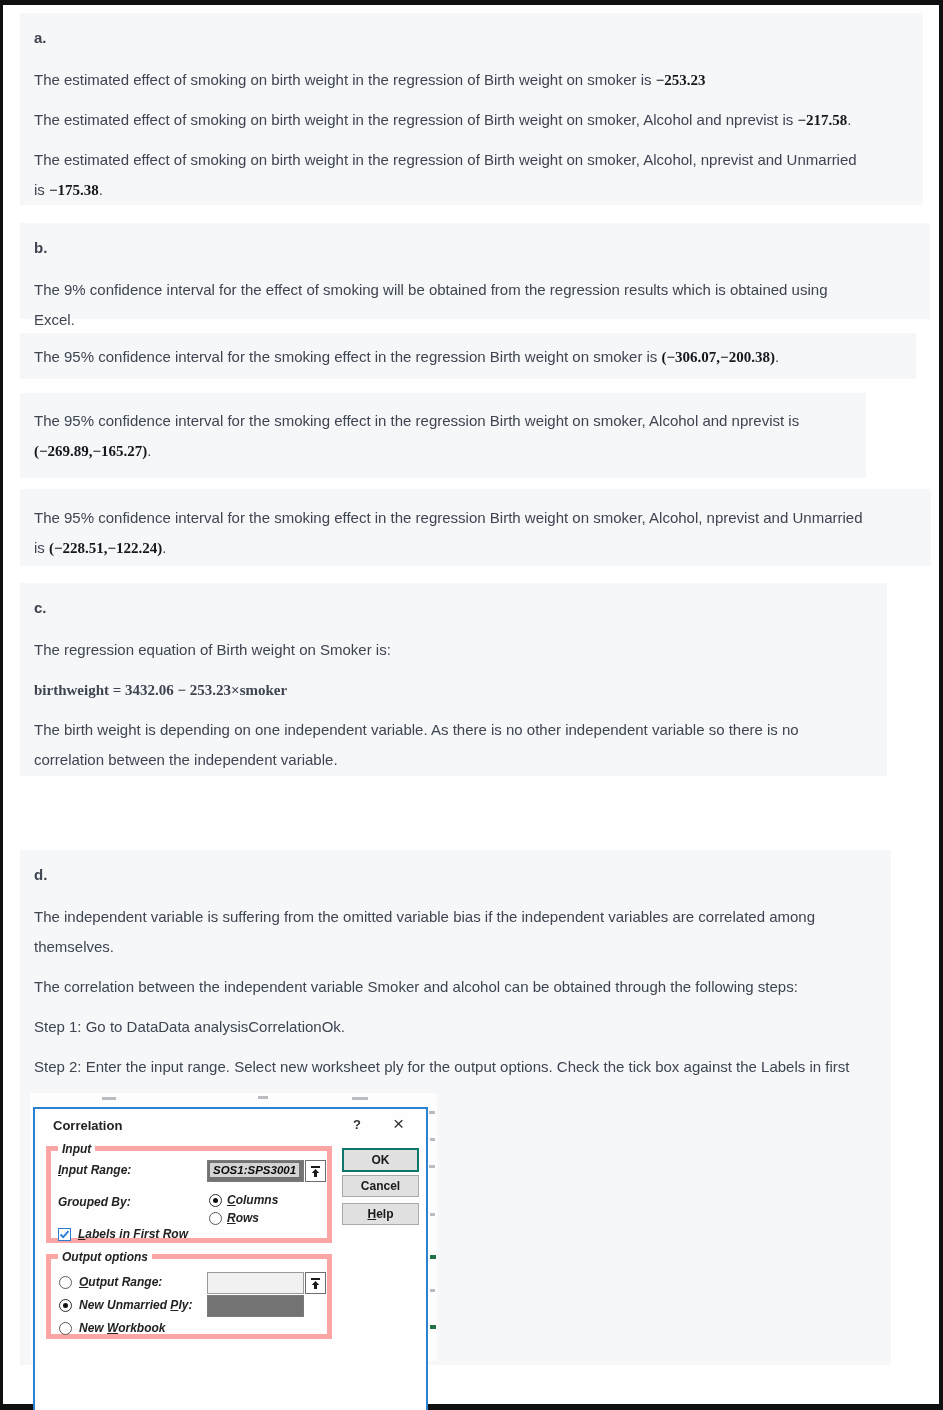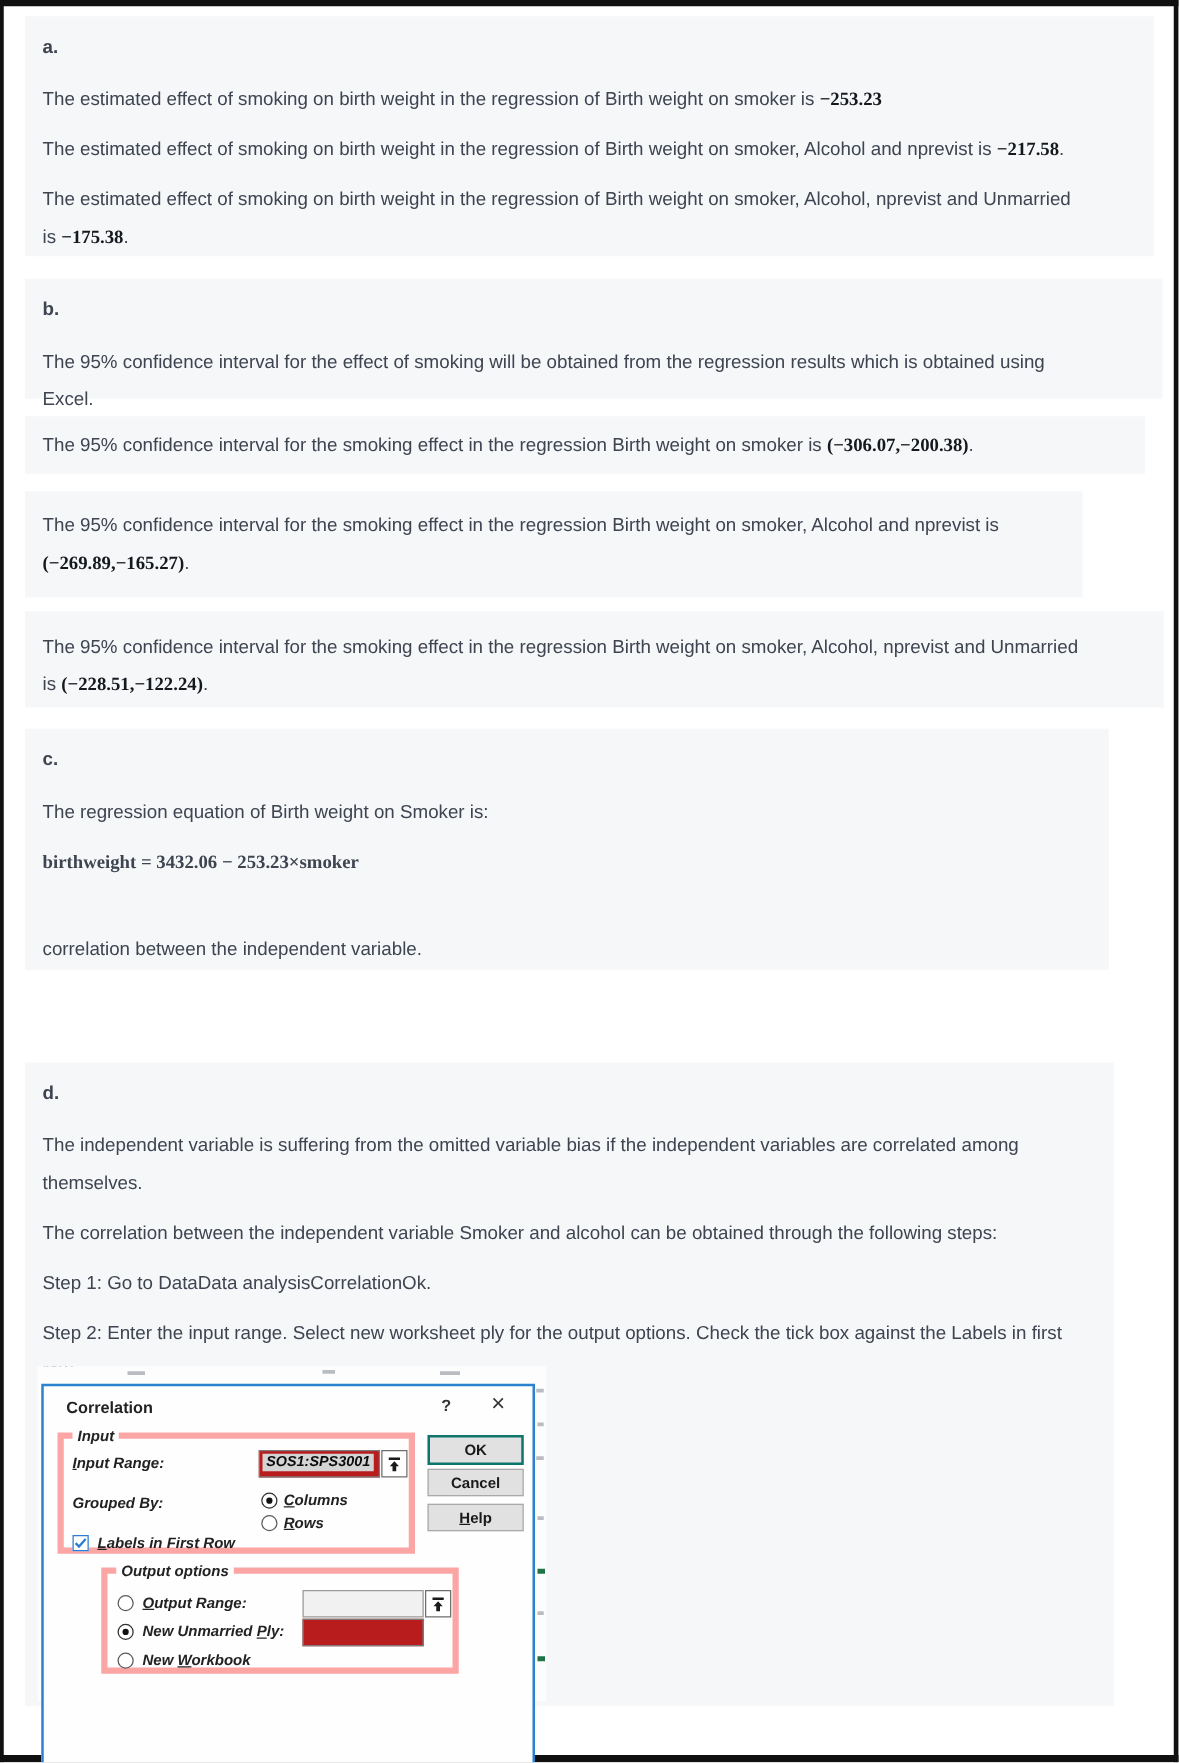"The 95% confidence interval for the effect" span { text: 95% -> 9% }
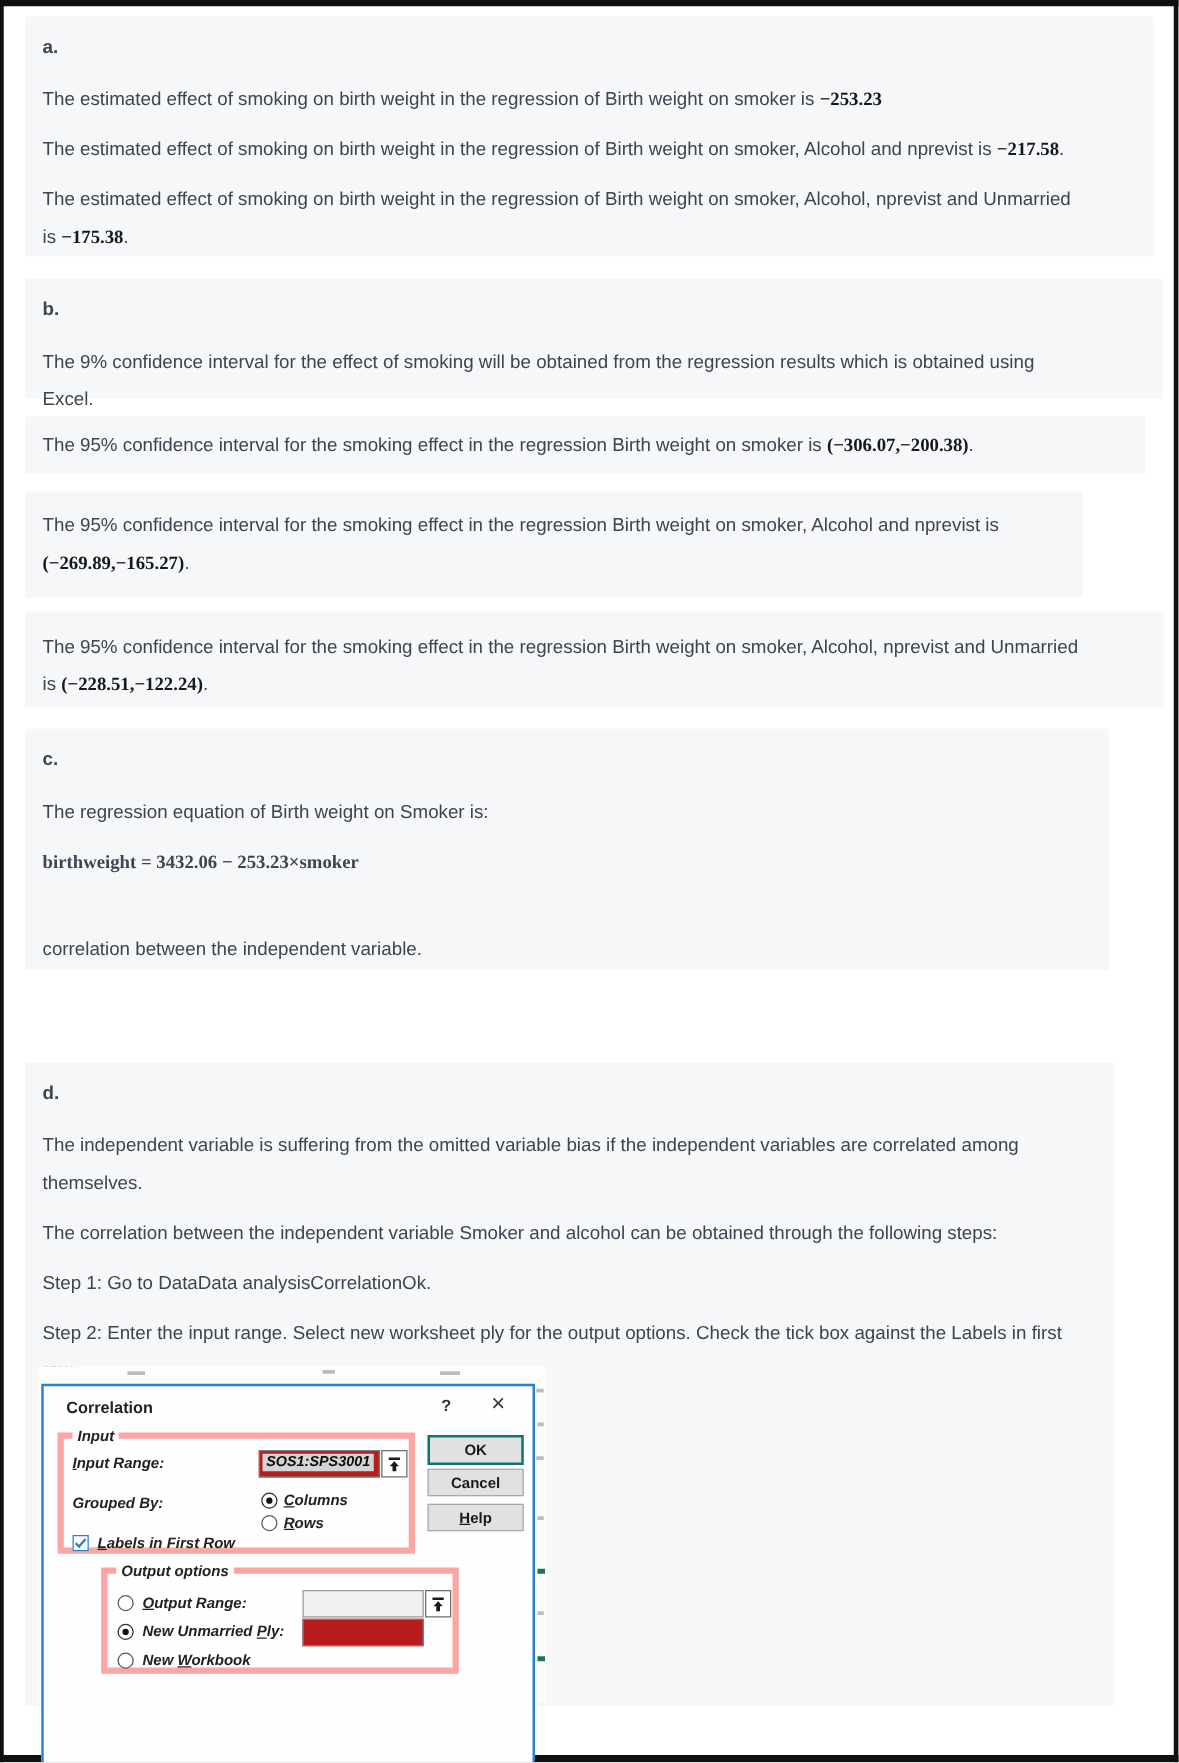"The birth weight is depending" span { html: none -> <span>The birth weight is depending on one independent variable. As there is no other independent variable so there is no</span> }
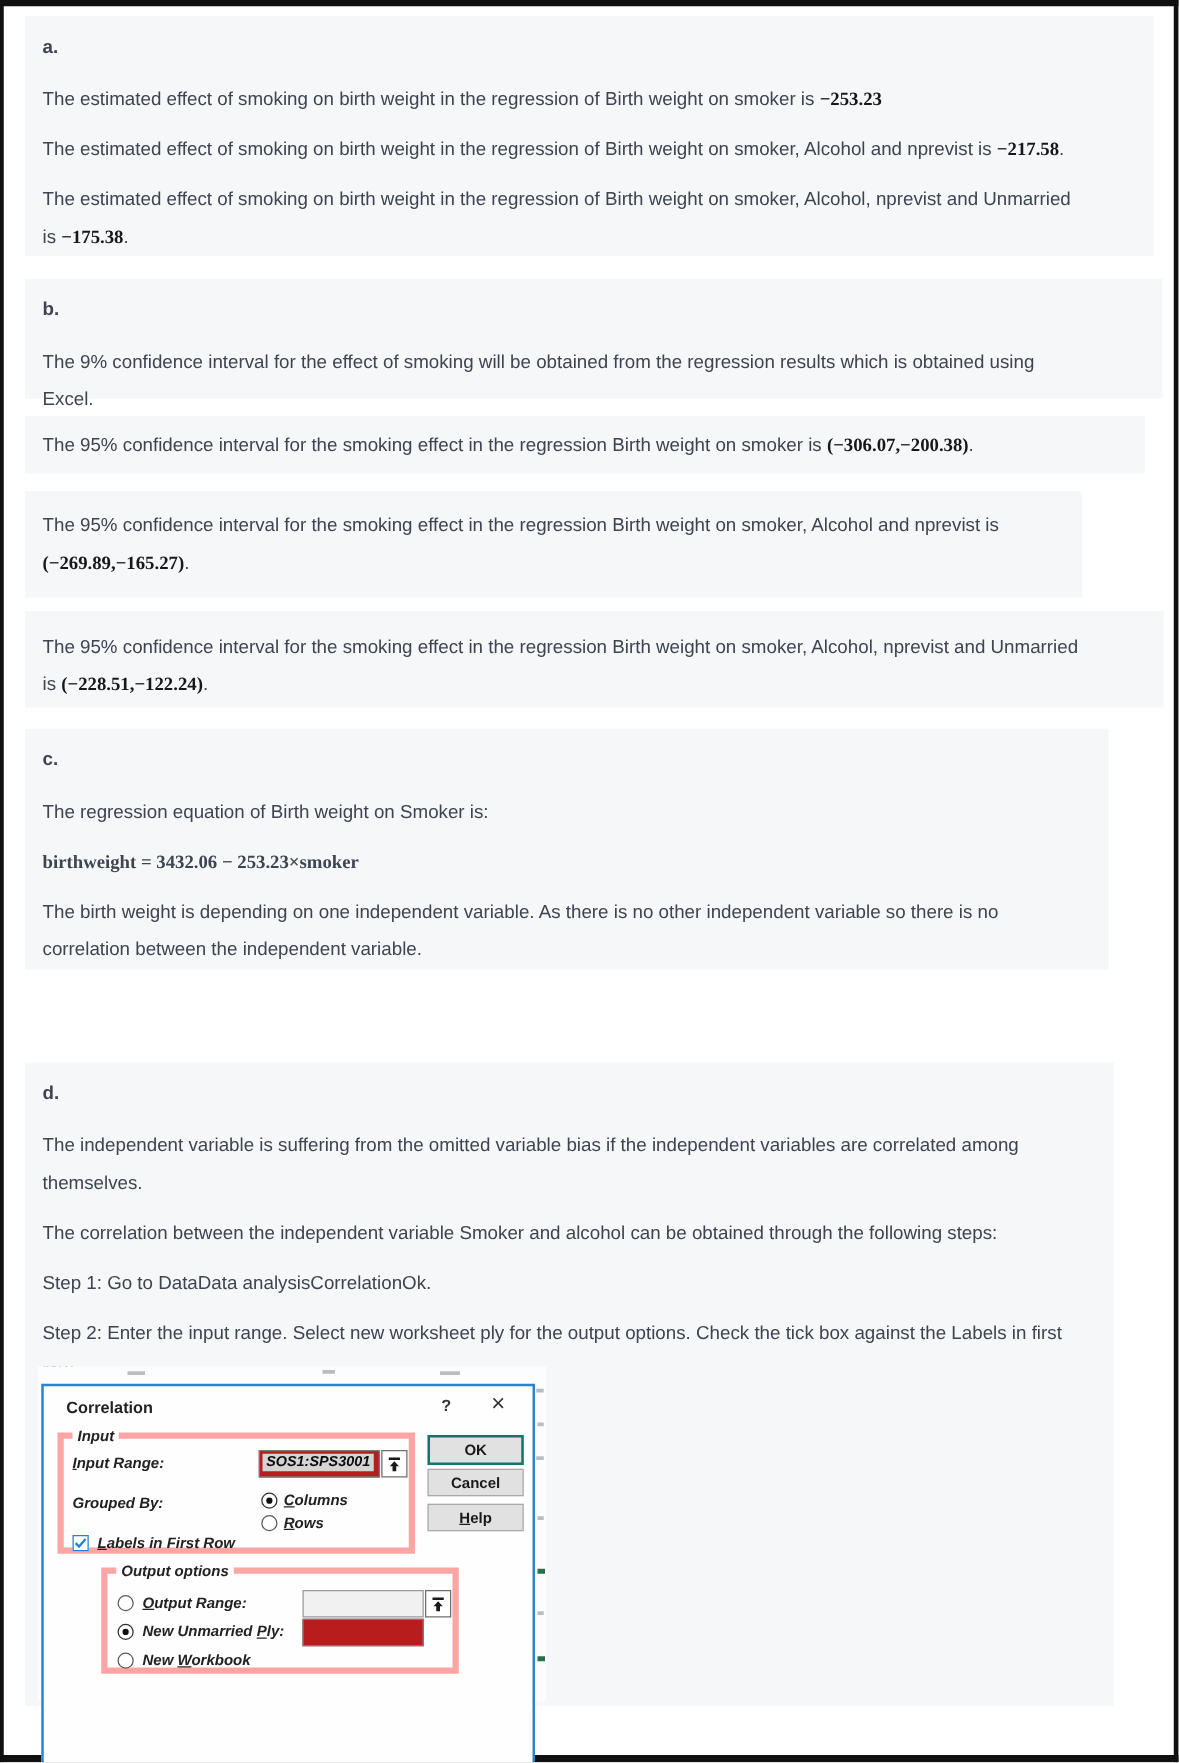"SOS1:SPS3001" .tbox { background: #b91c1c -> #737373 }
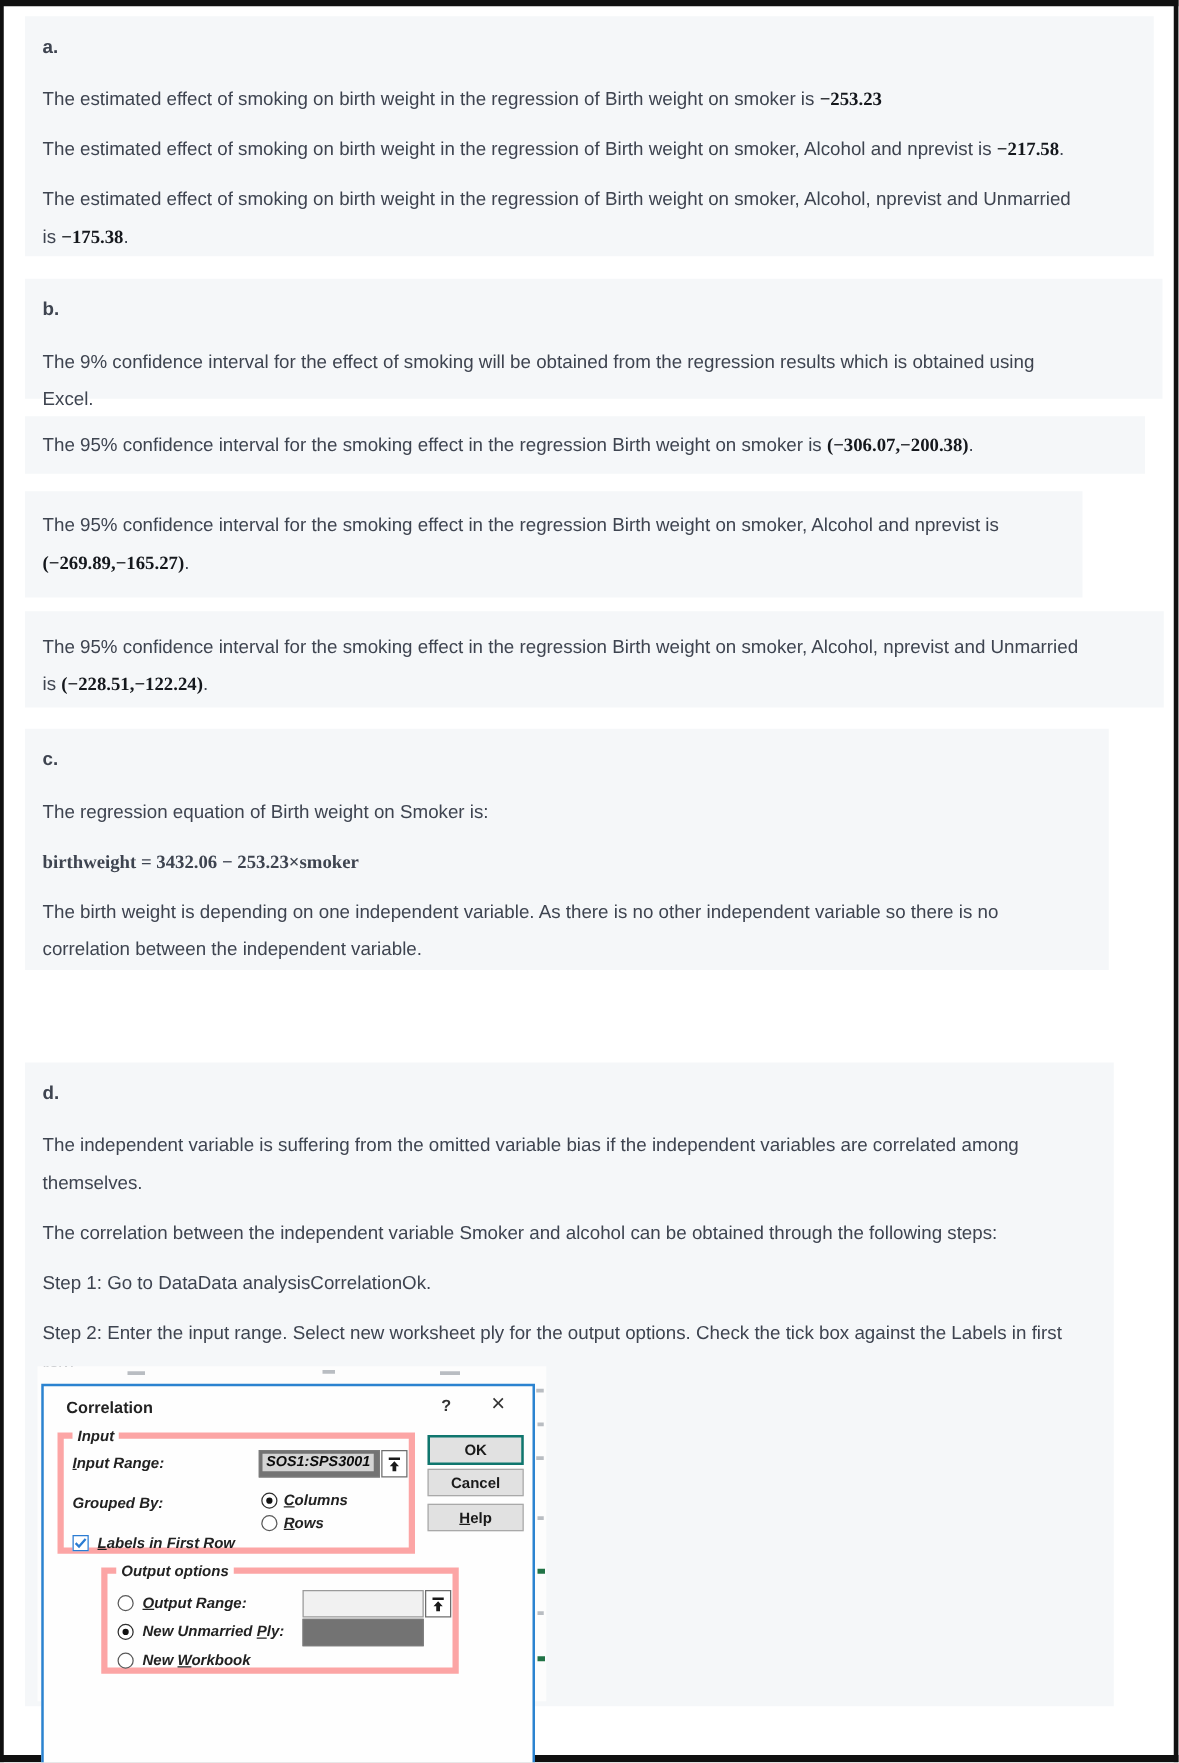"Output options" div.group { margin-left: 35px -> none }
